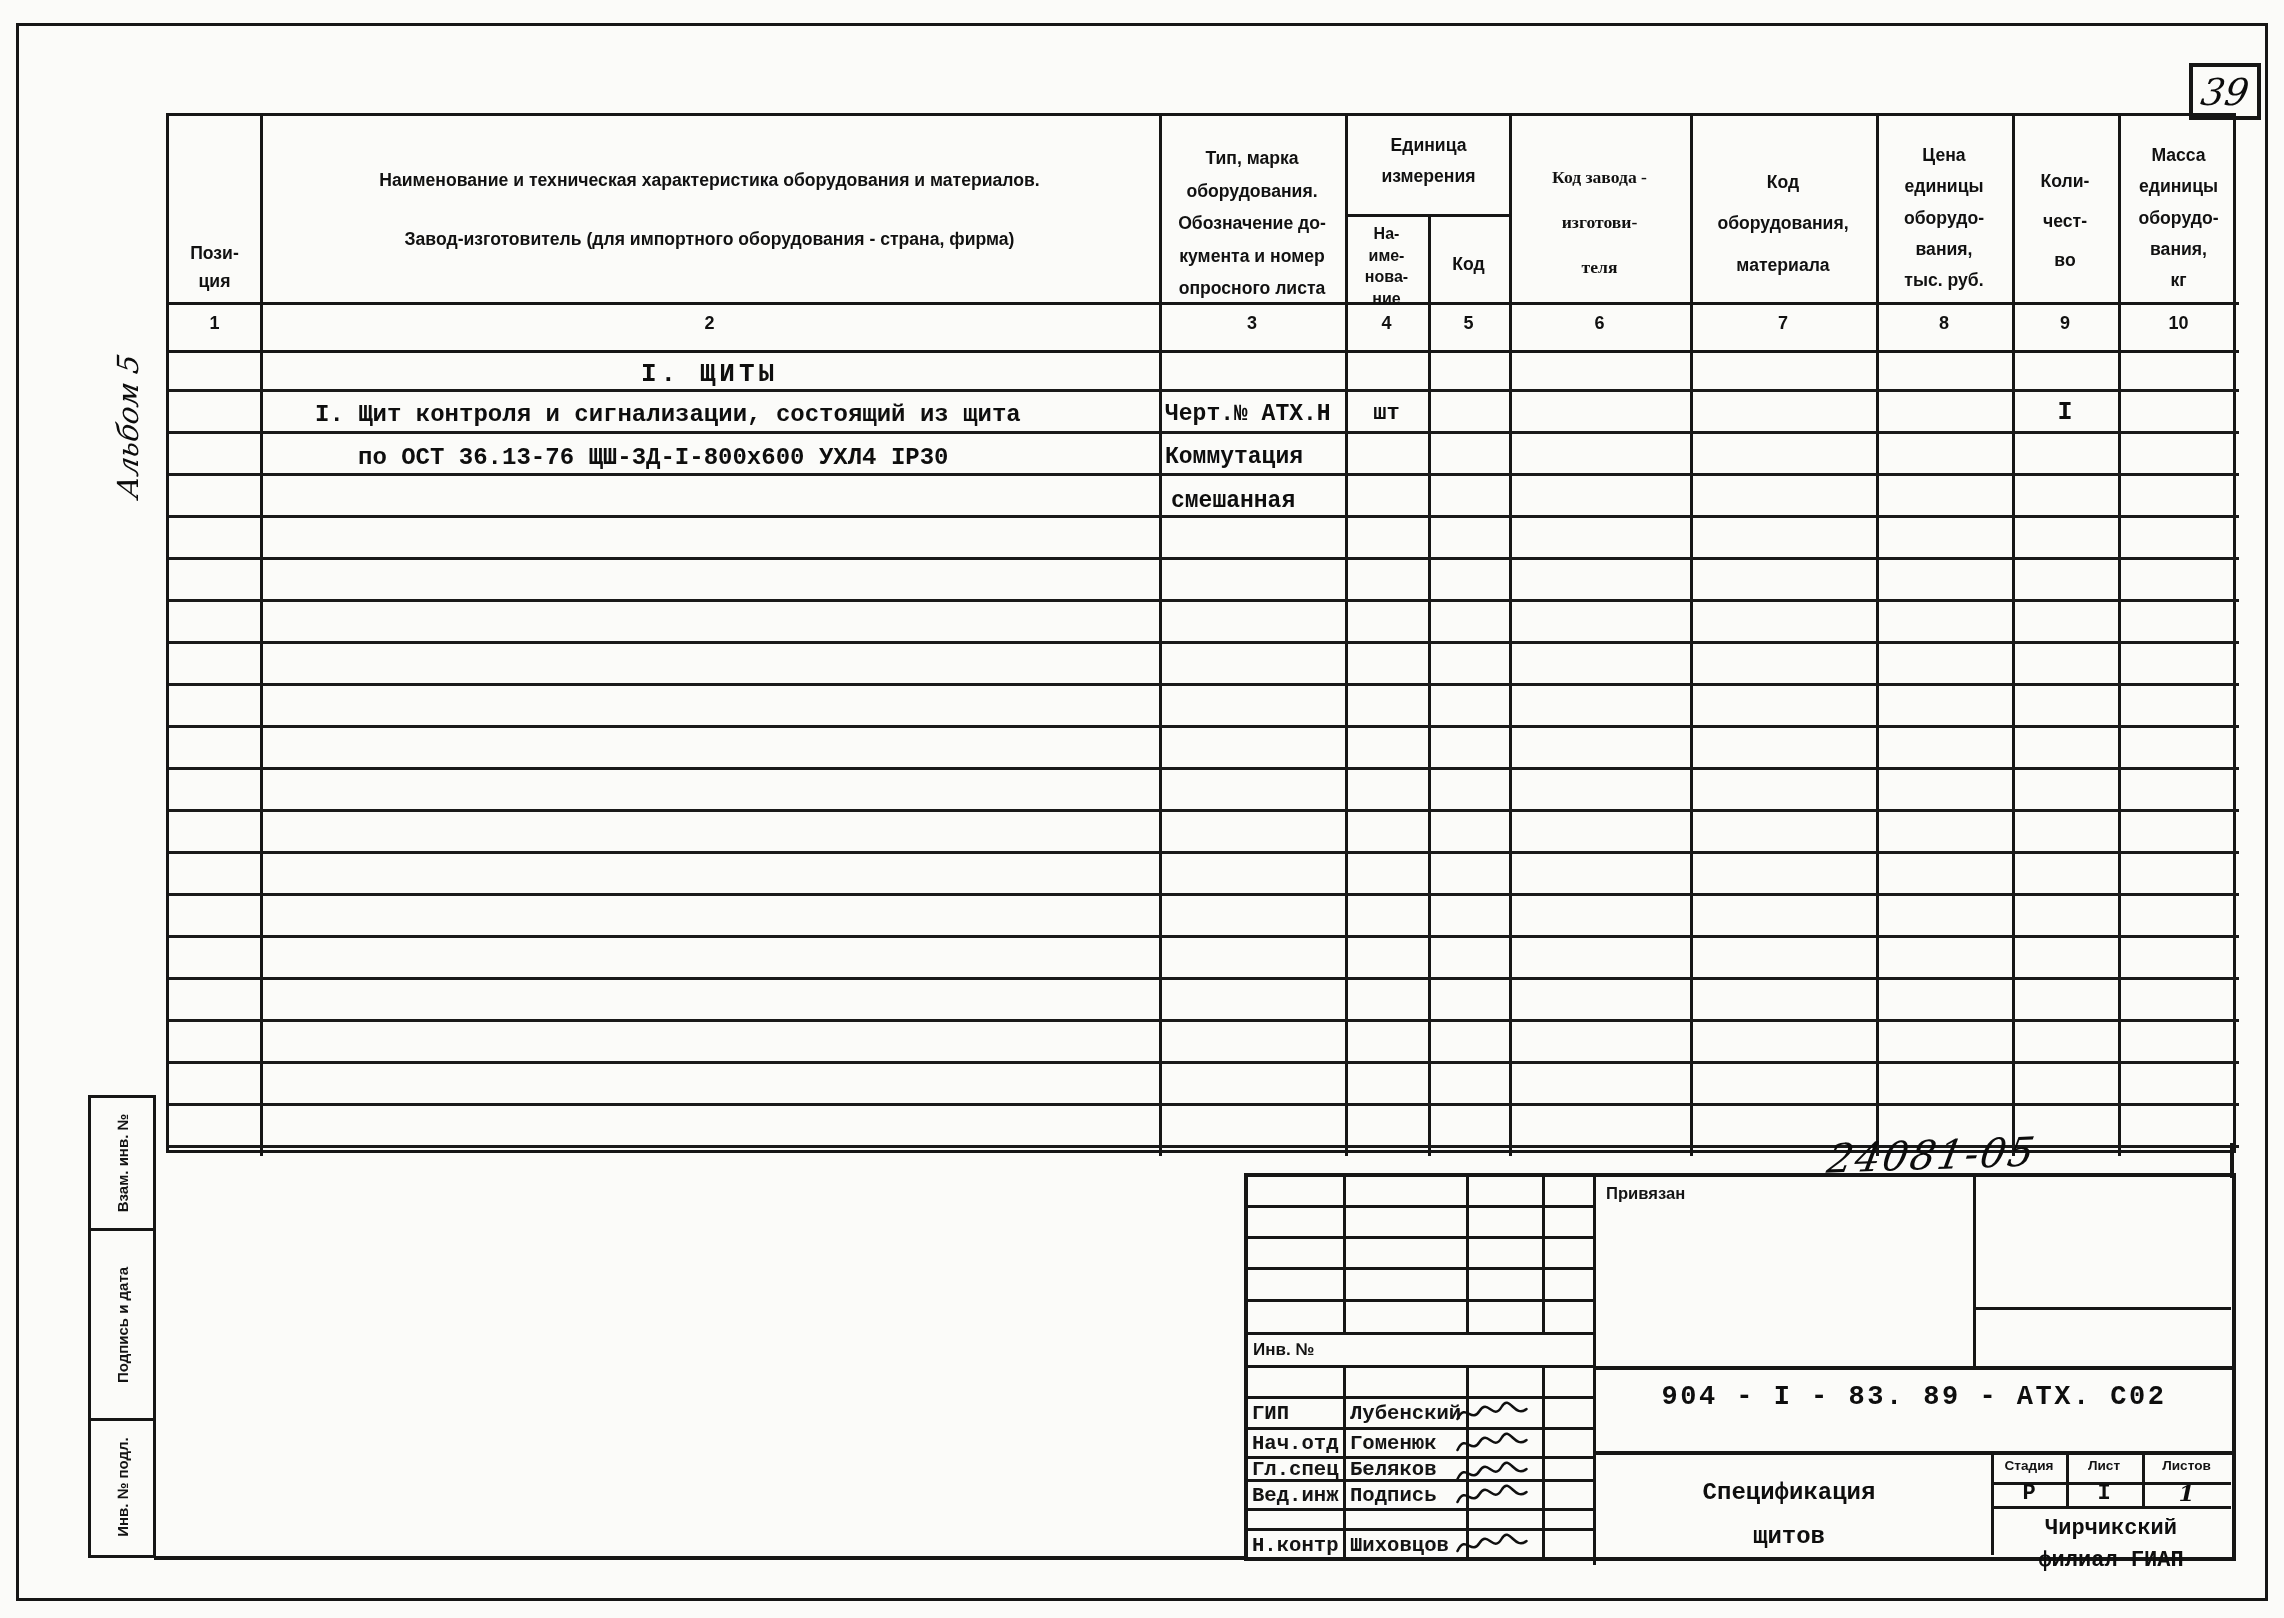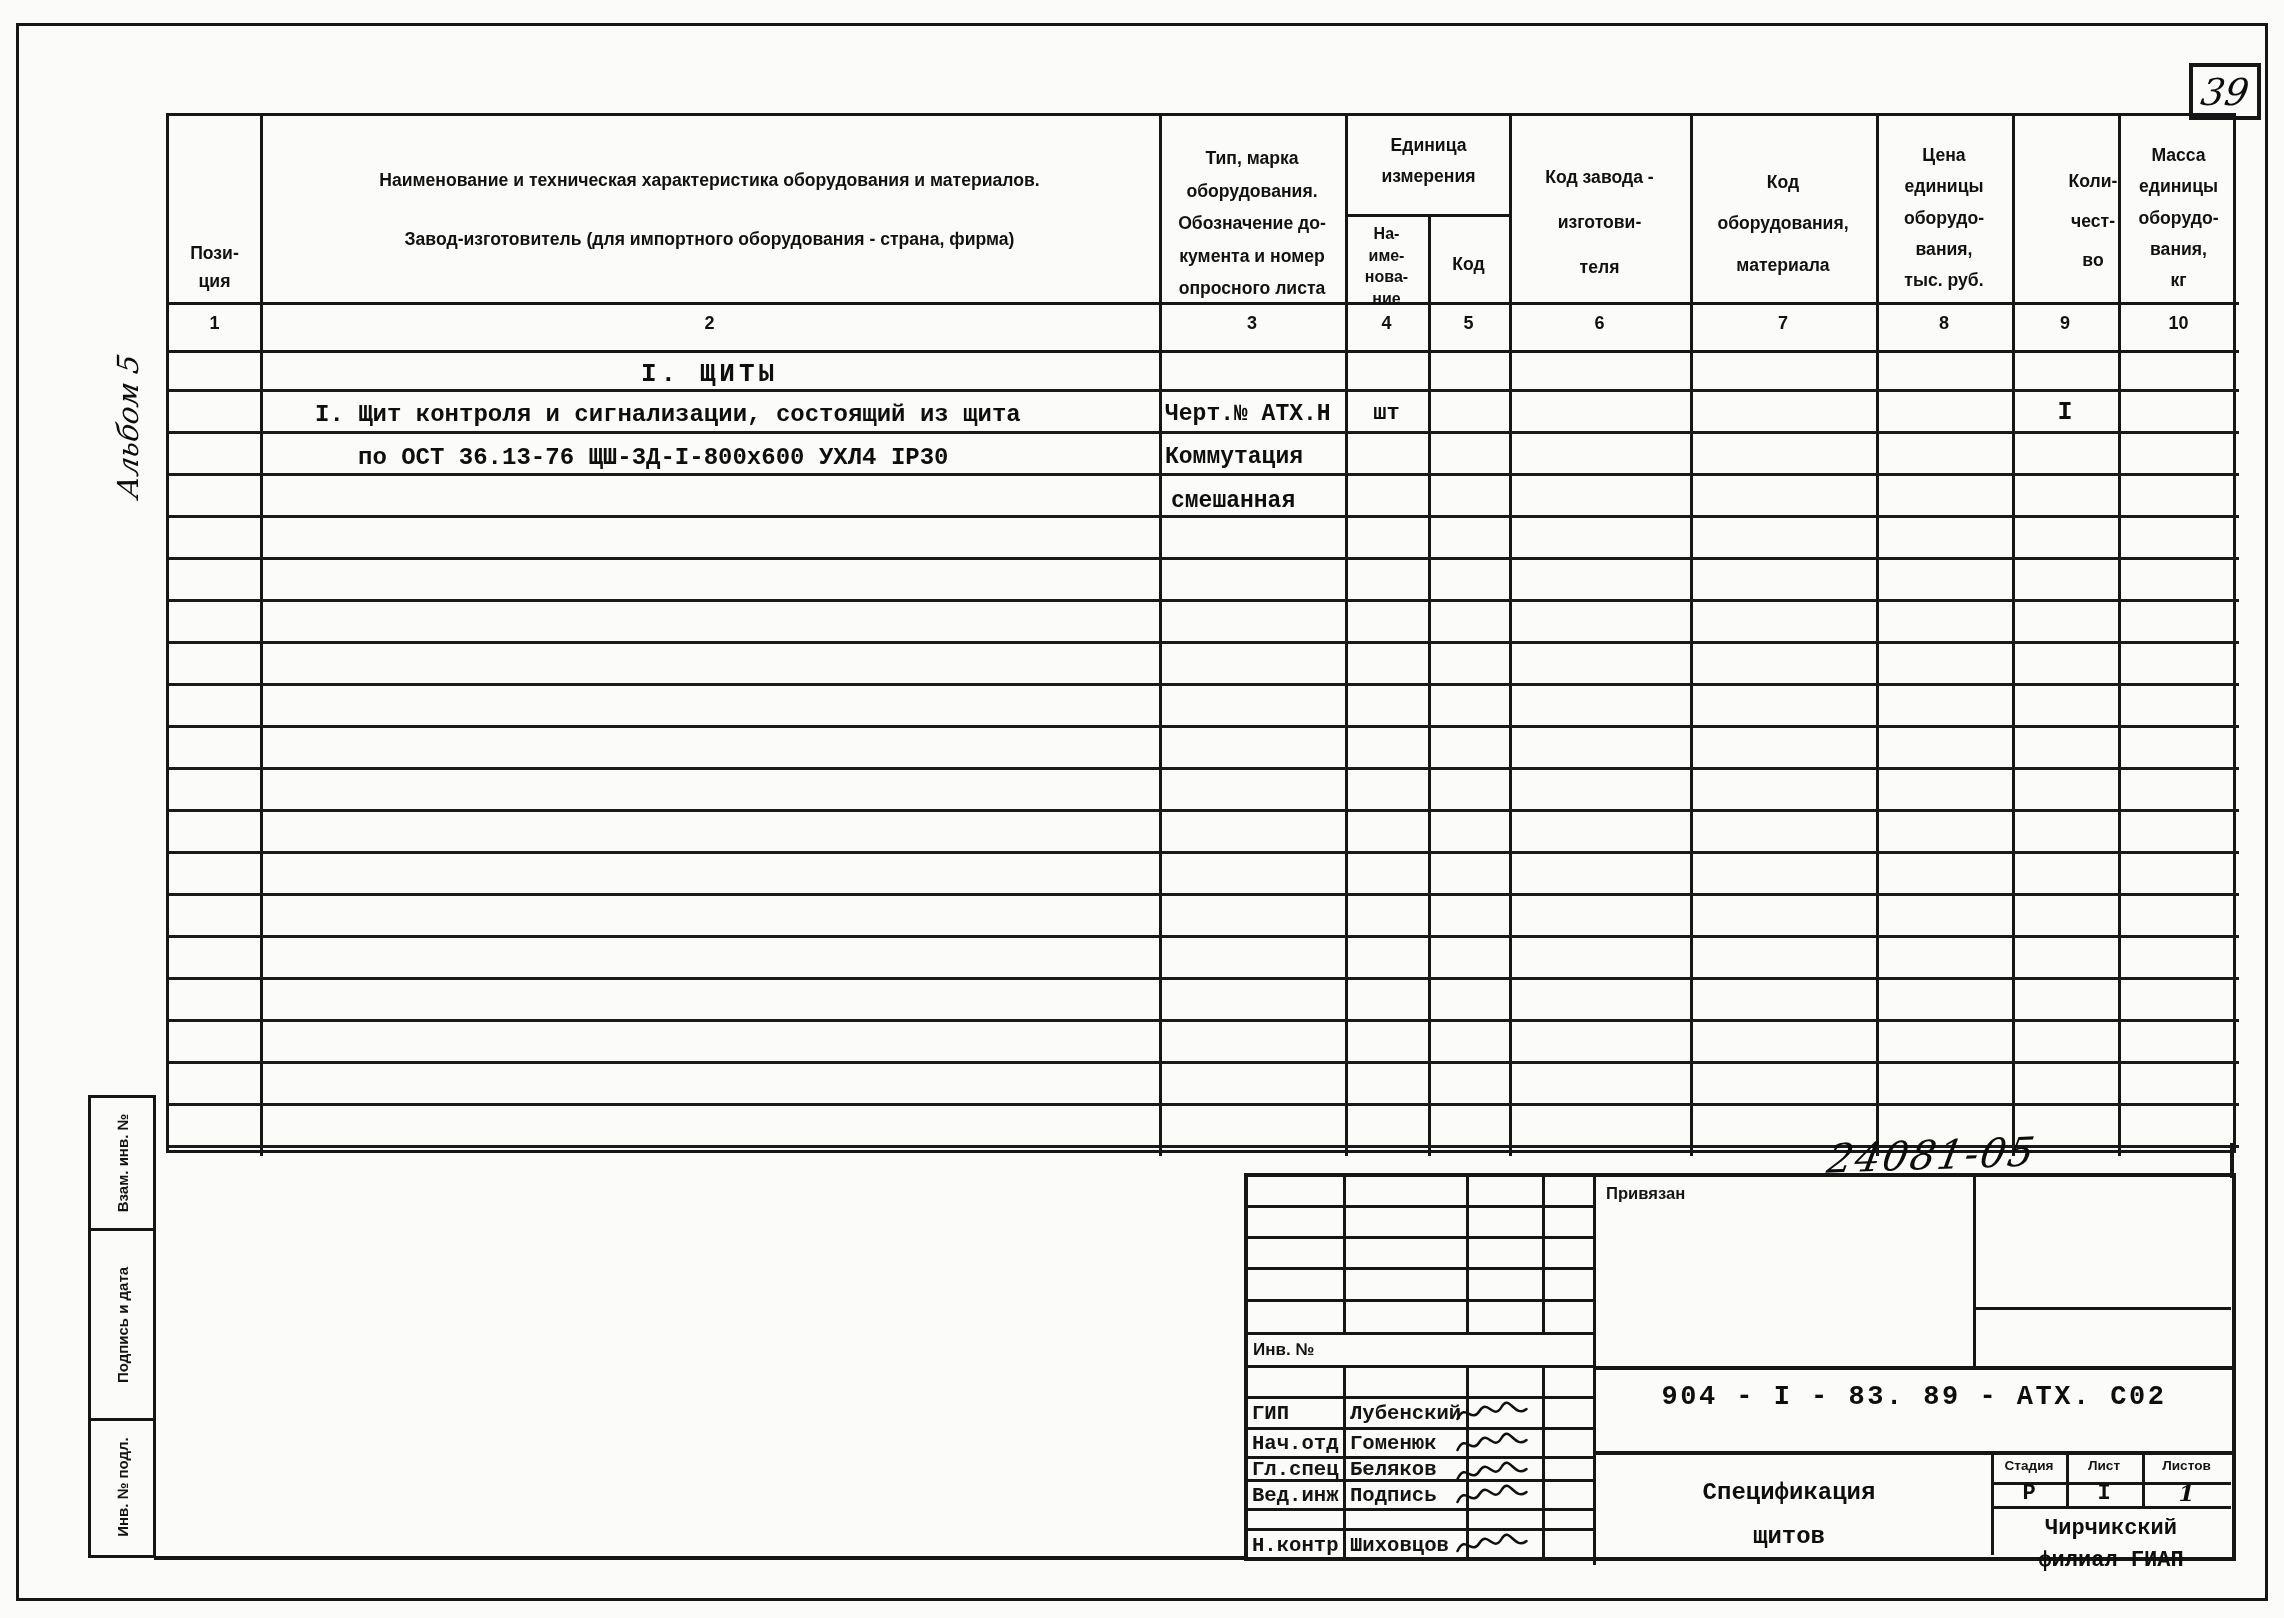"Код завода -" div.hdr { font-family: none -> Liberation Serif, serif }
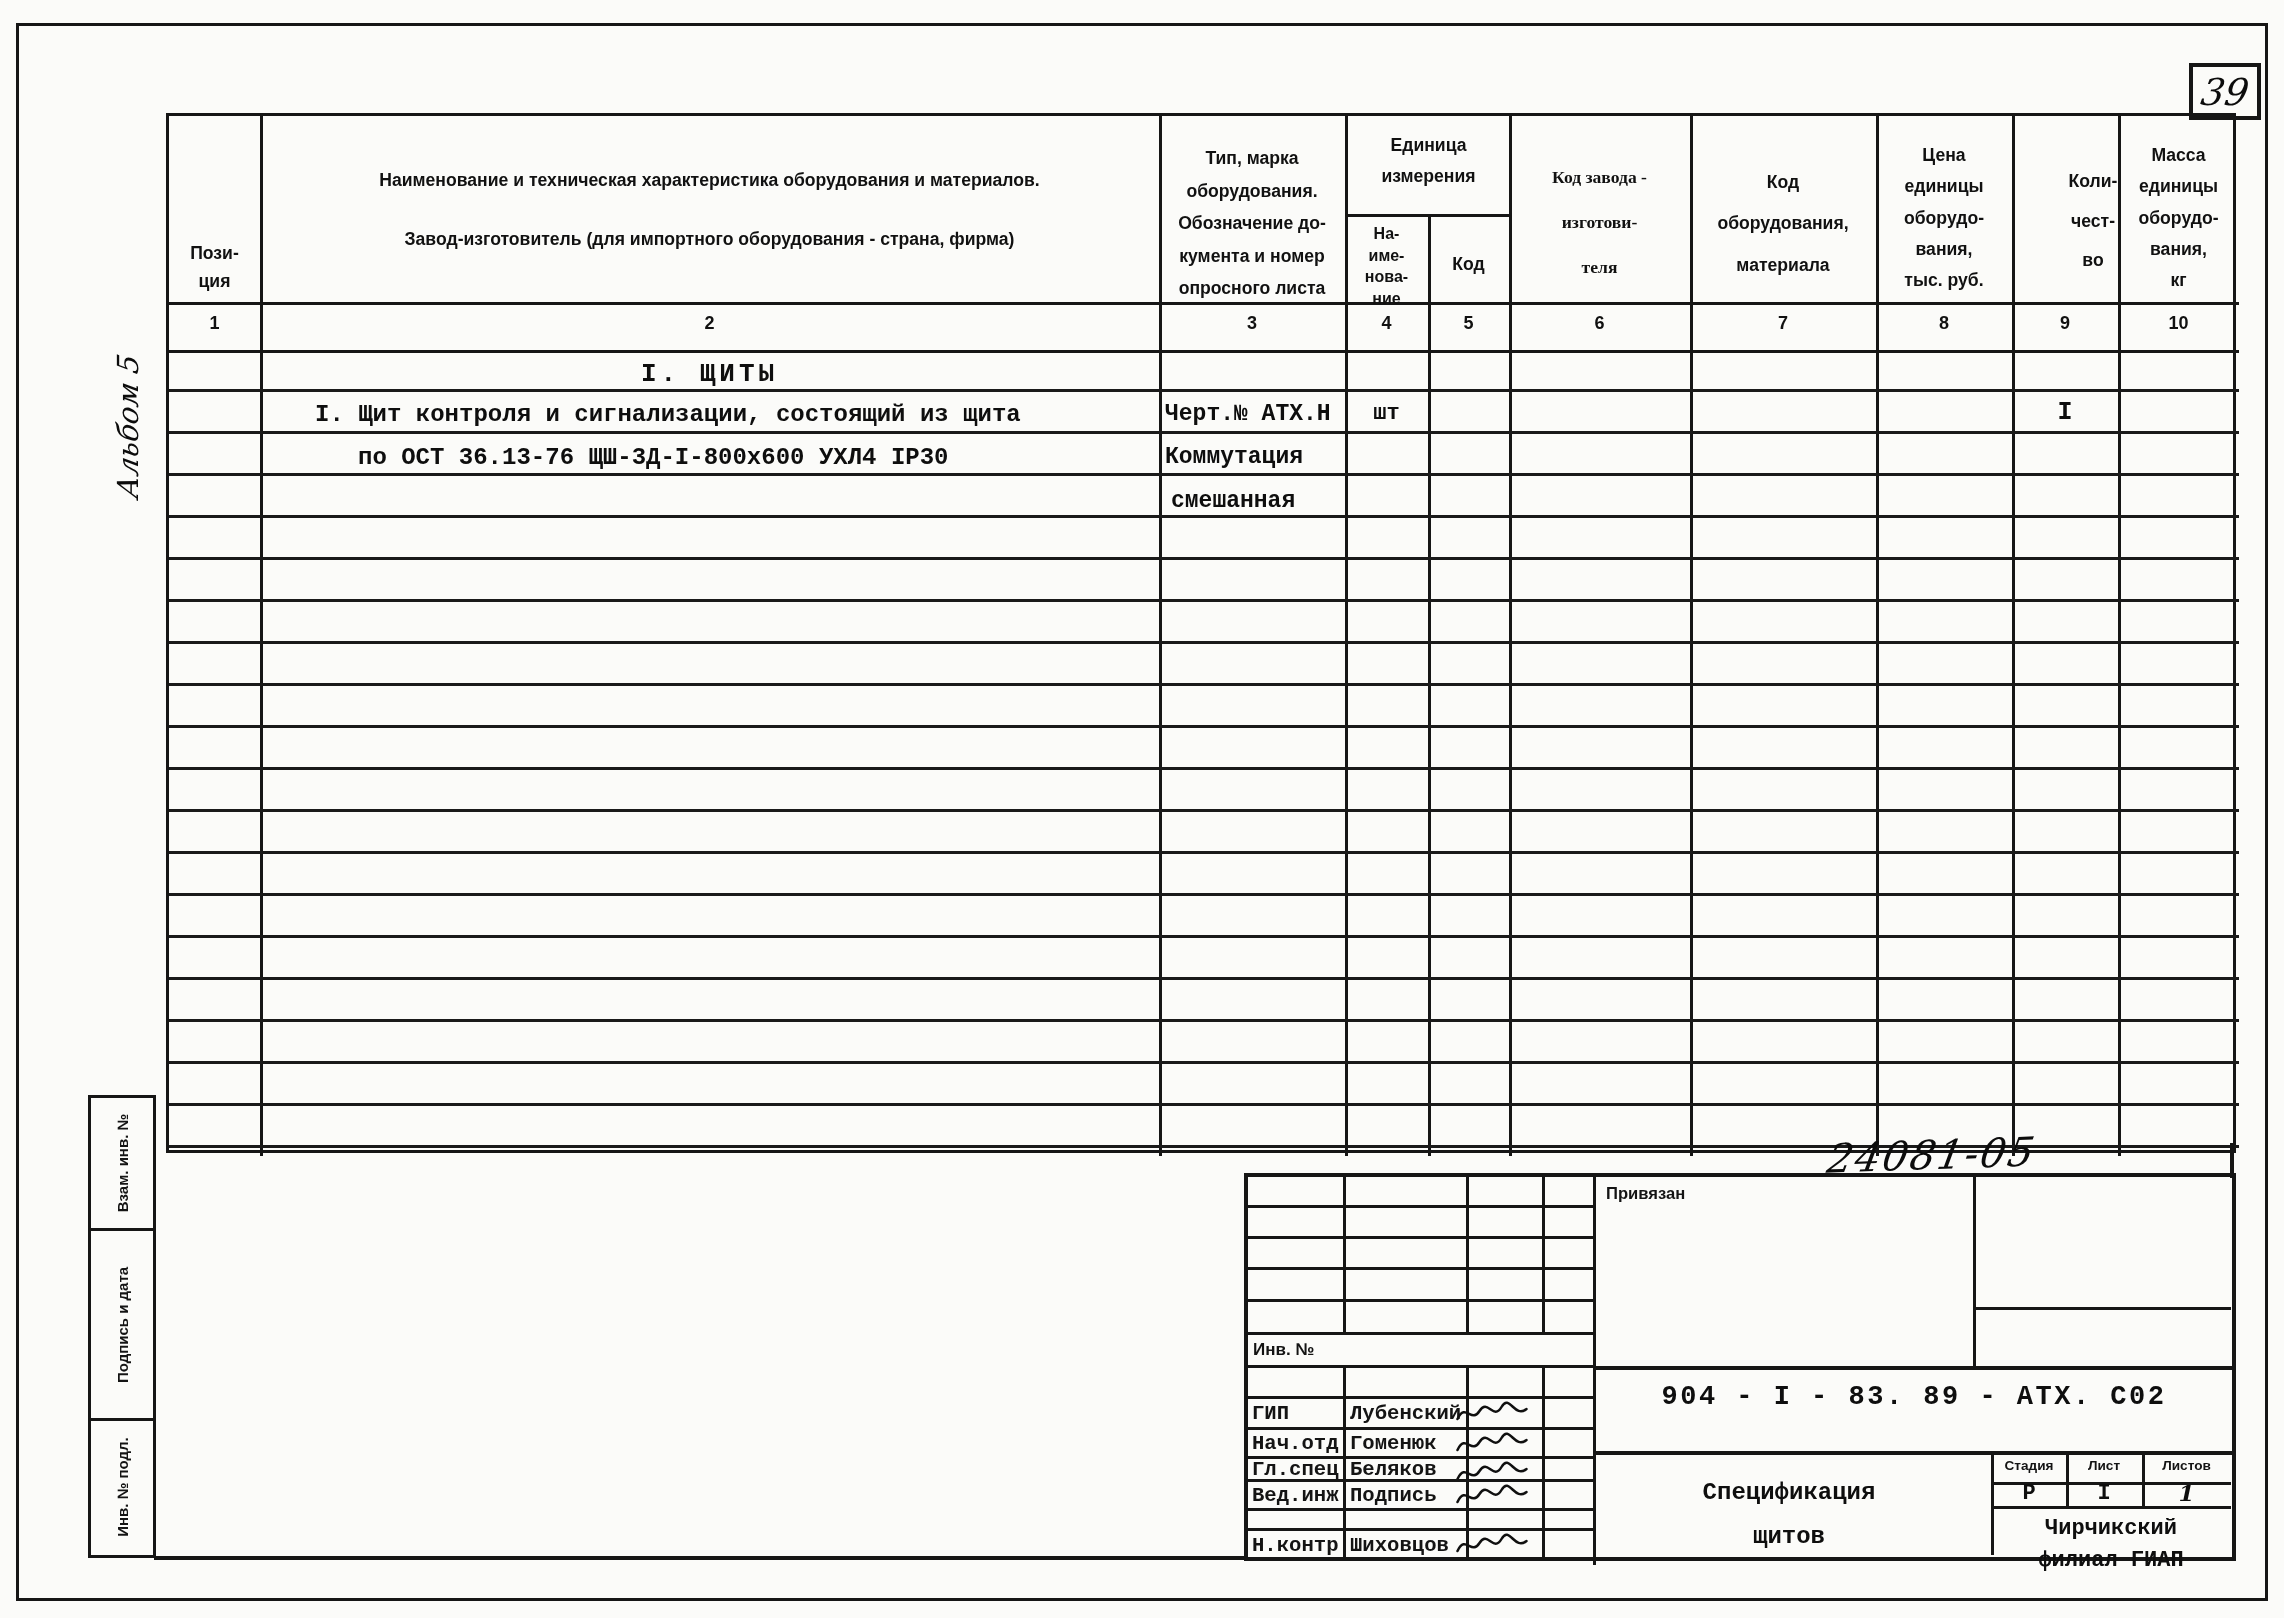"Коли-" div.hdr { padding-left: 28px -> none }
